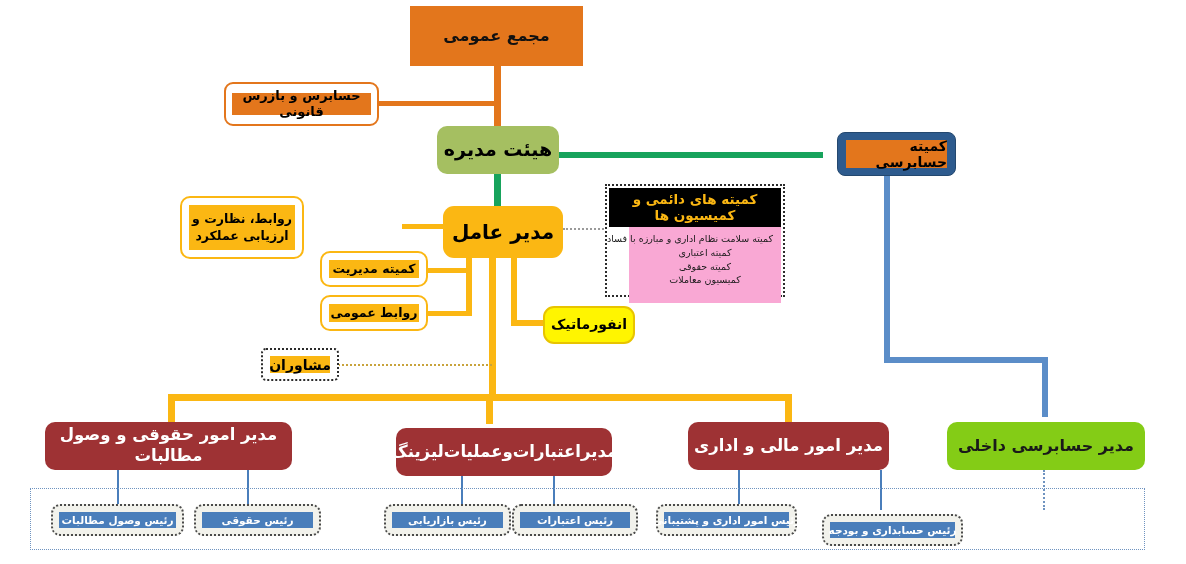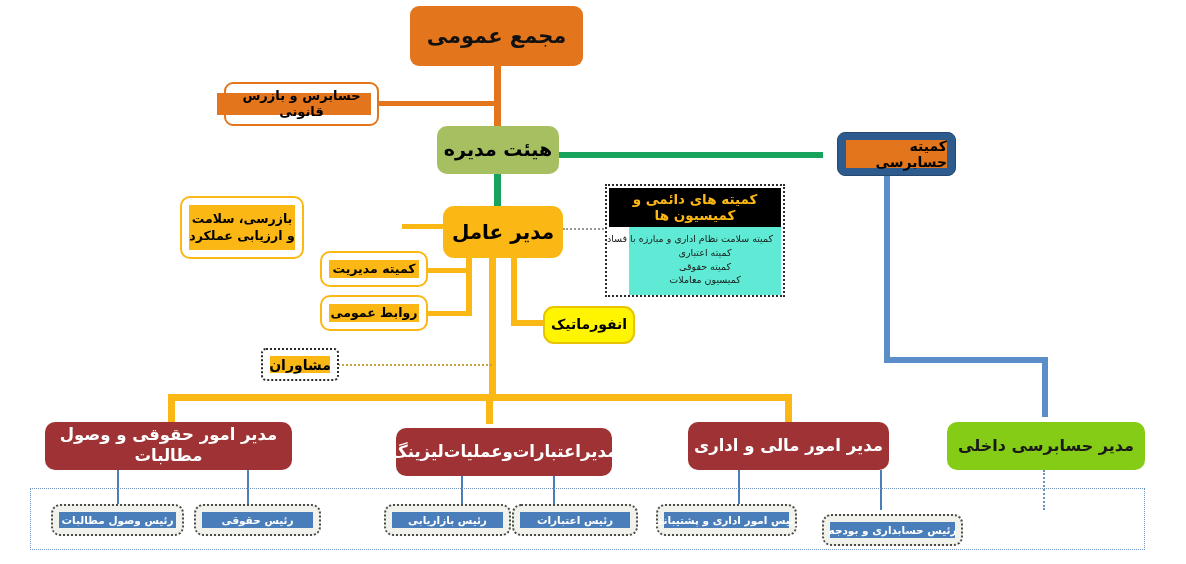"مجمع عمومی" .n-assembly { border-radius: 9px -> 0; font-size: 21px -> 16px }
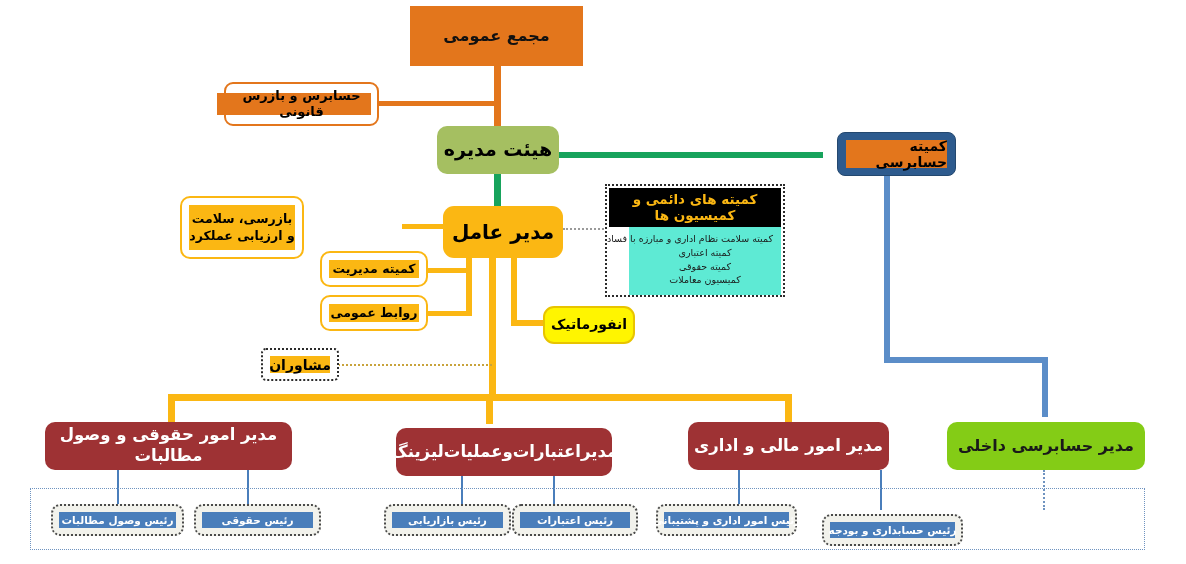"حسابرس و بازرس قانونی" .shell-orange > .fill { padding-left: 15px -> none }
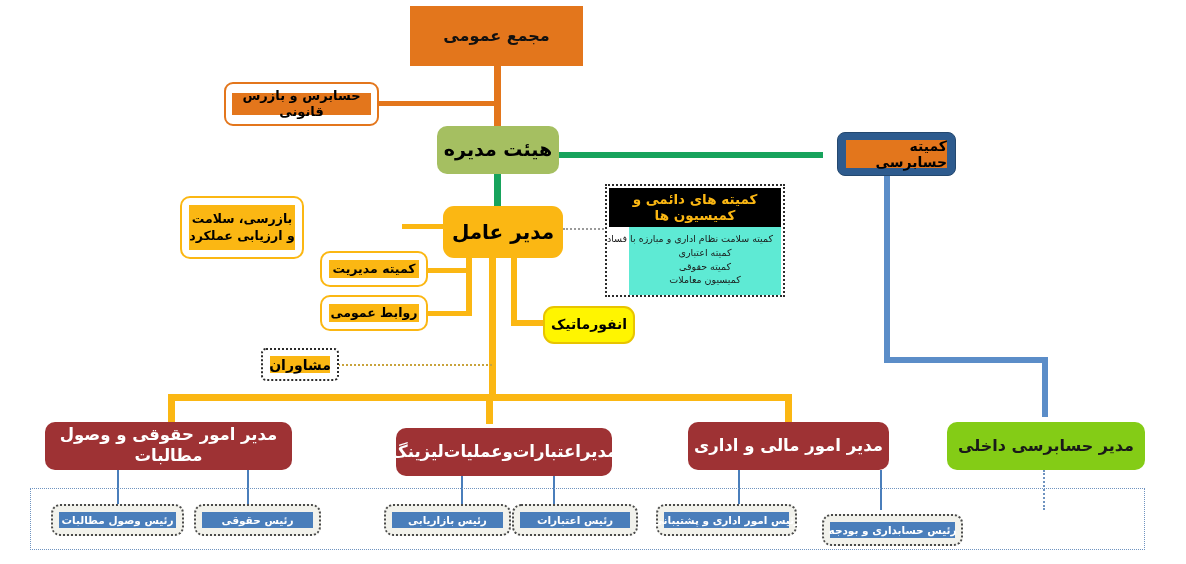"بازرسی، سلامت و ارزیابی عملکرد" div.fill { text: بازرسی، سلامت -> روابط، نظارت }
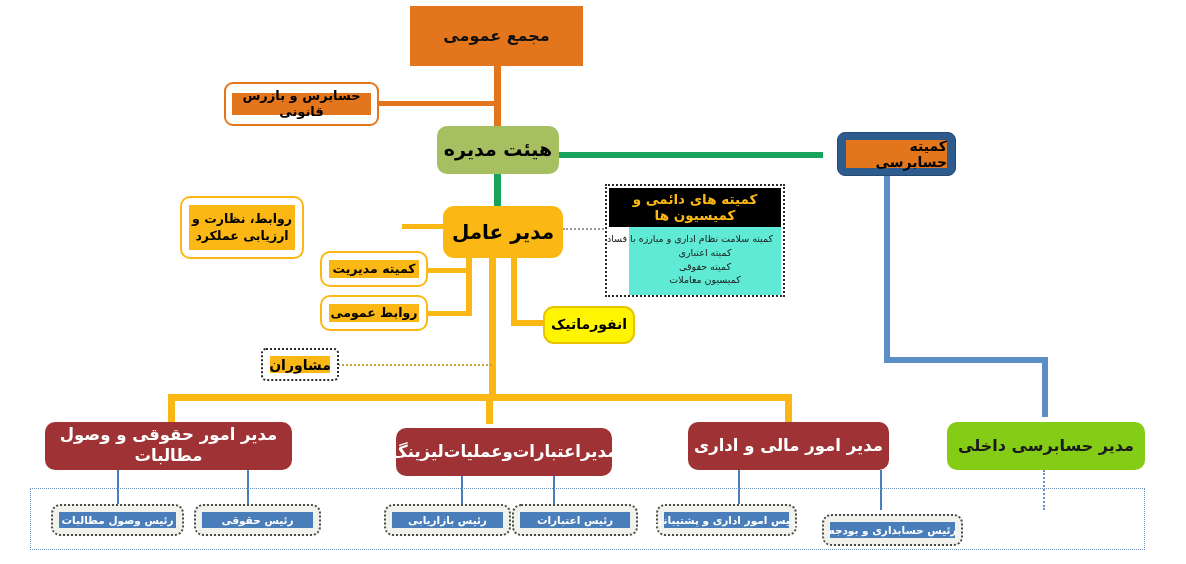"کمیته سلامت نظام اداری و" .committees .body { background: #5eead4 -> #f9a8d4; padding: 5px 8px 8px -> 5px 8px 16px }
